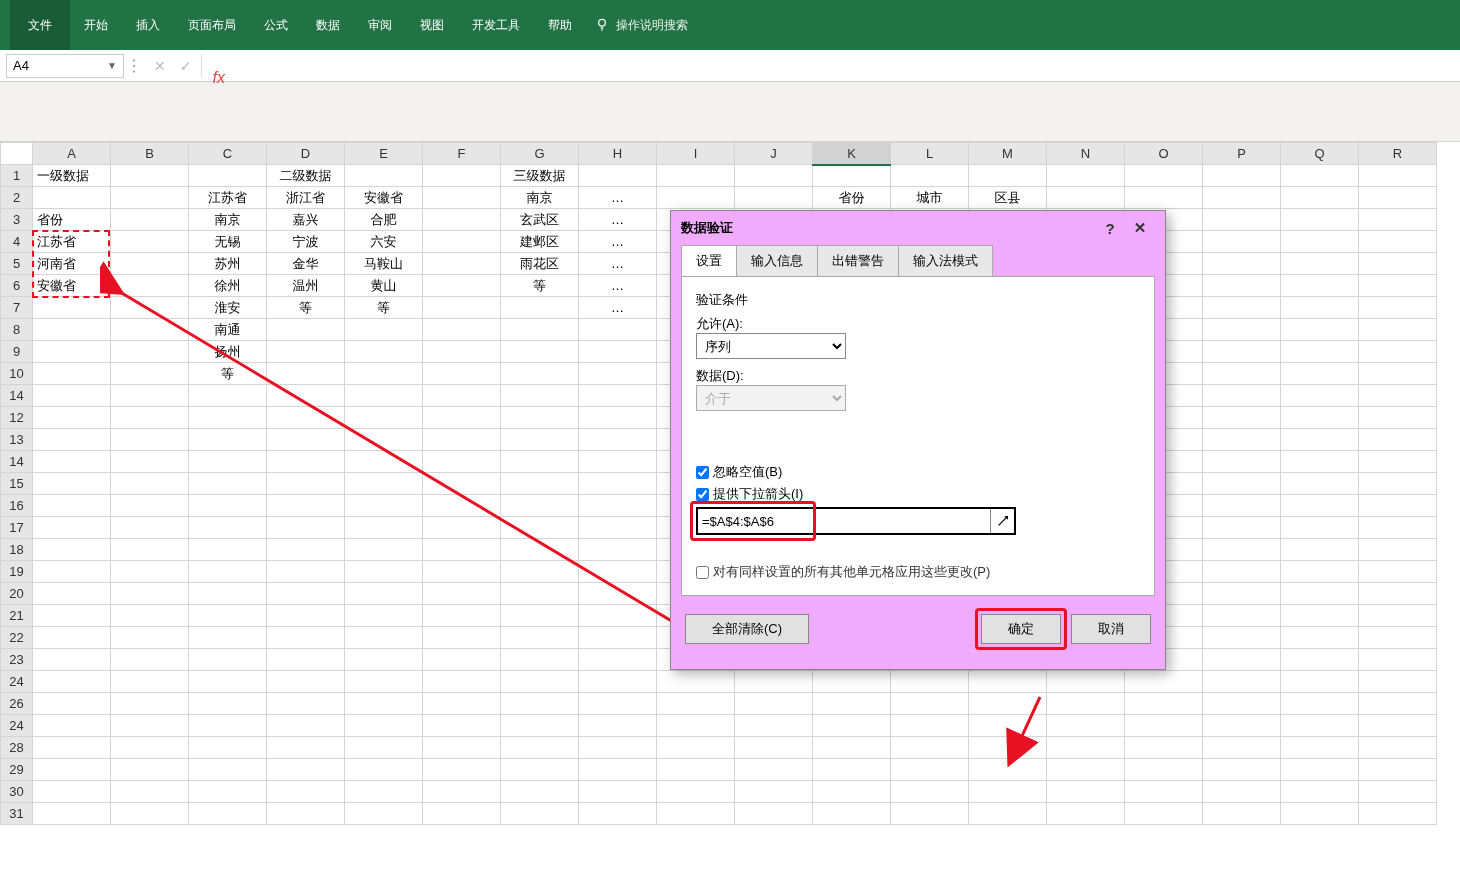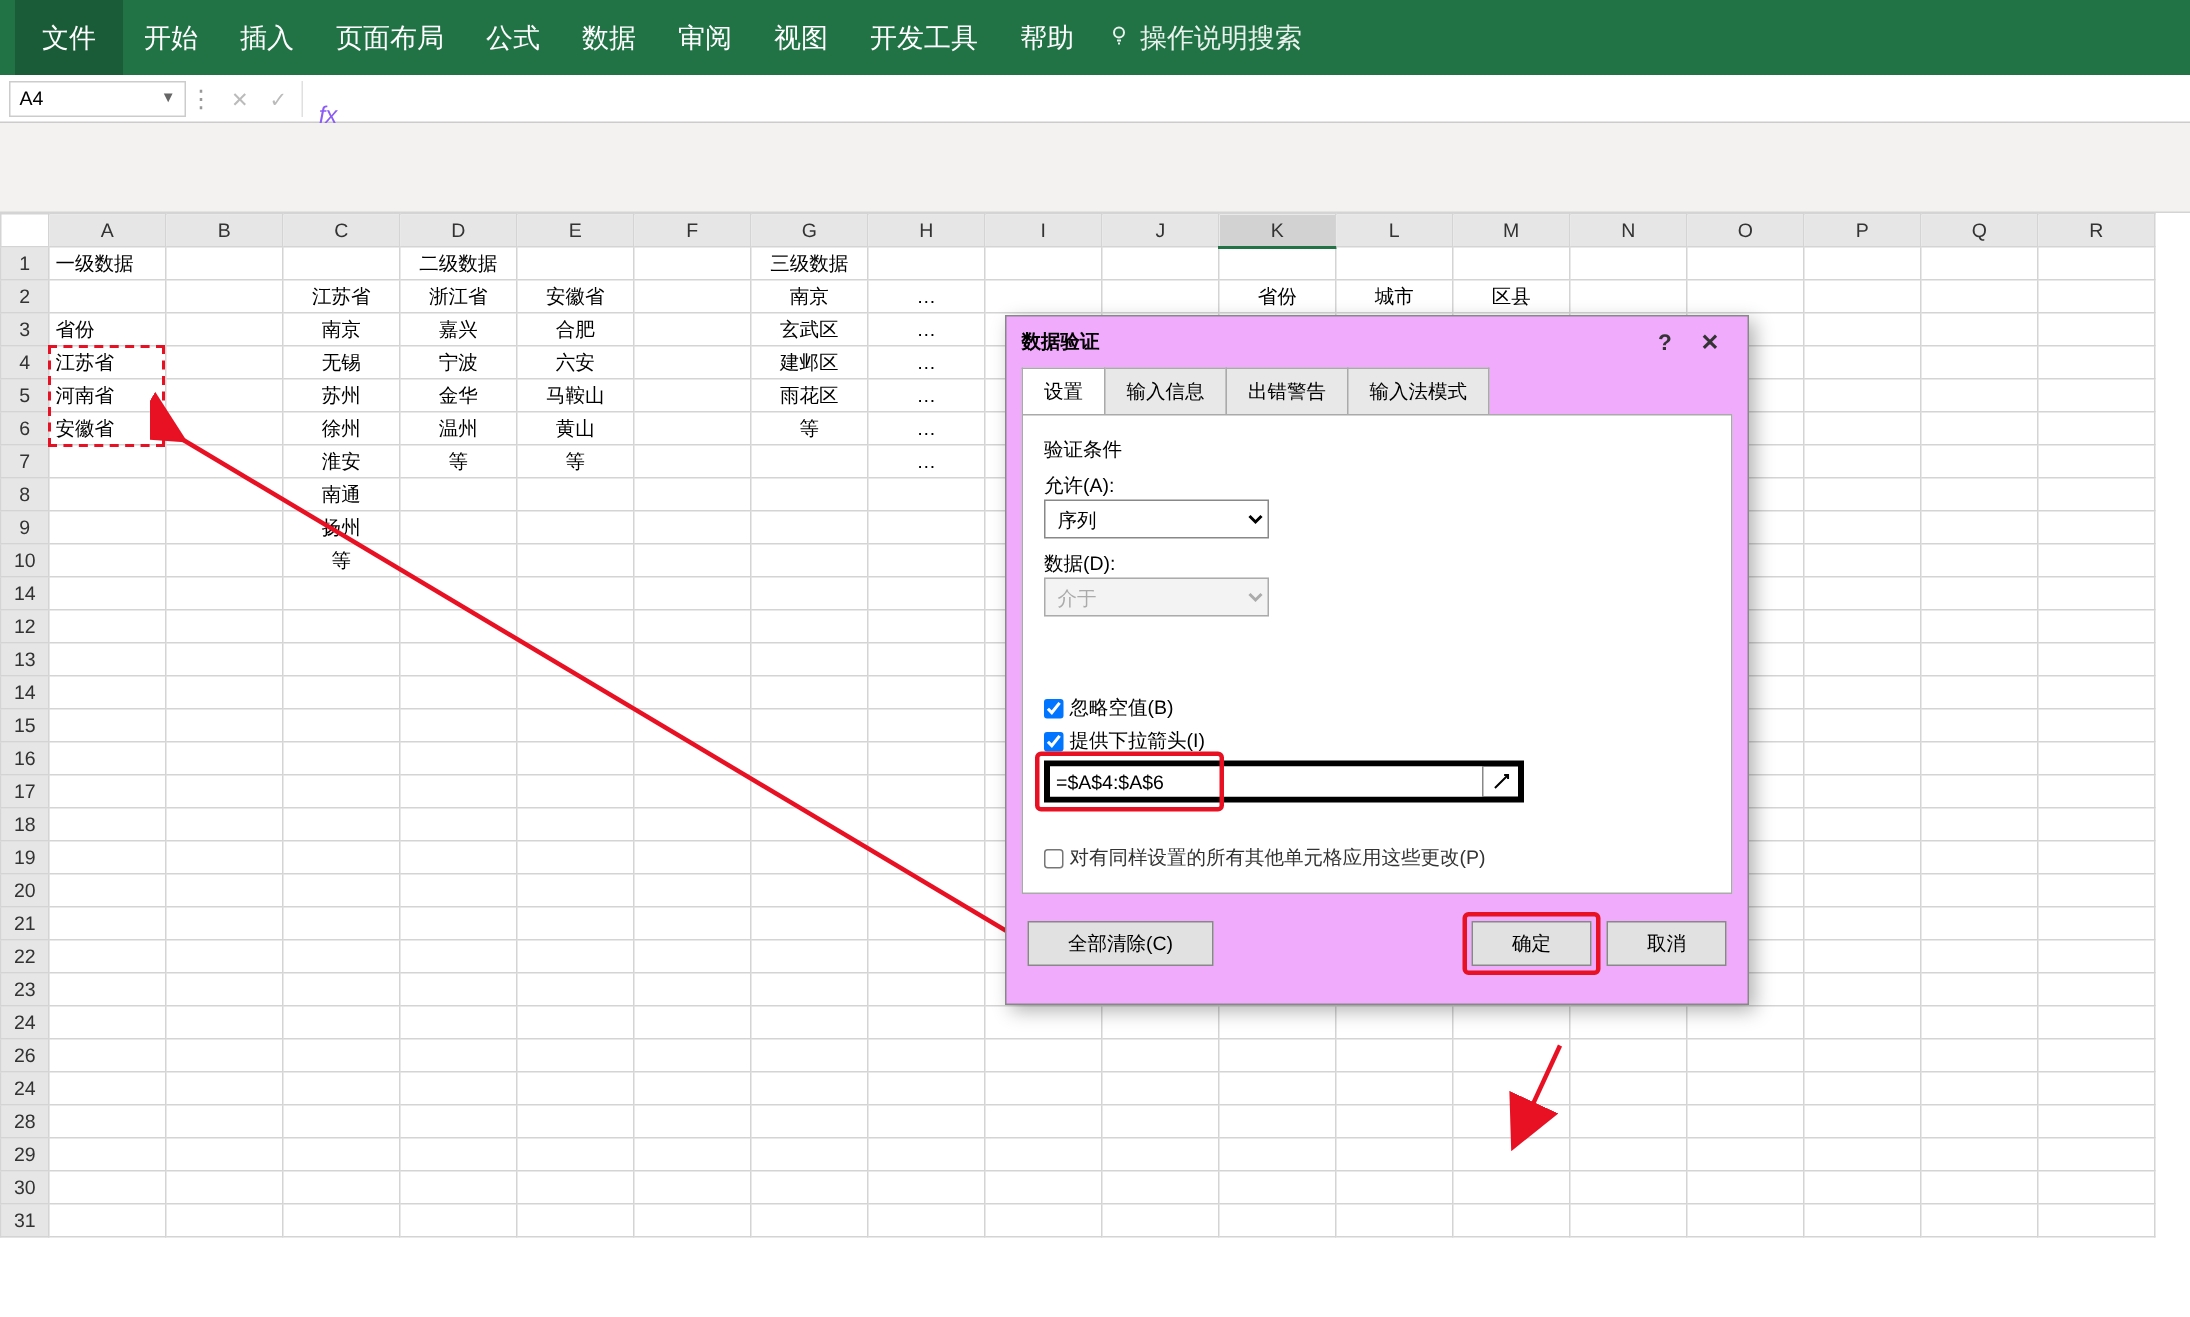"文件" .ribbon { font-size: 18px -> 12px }
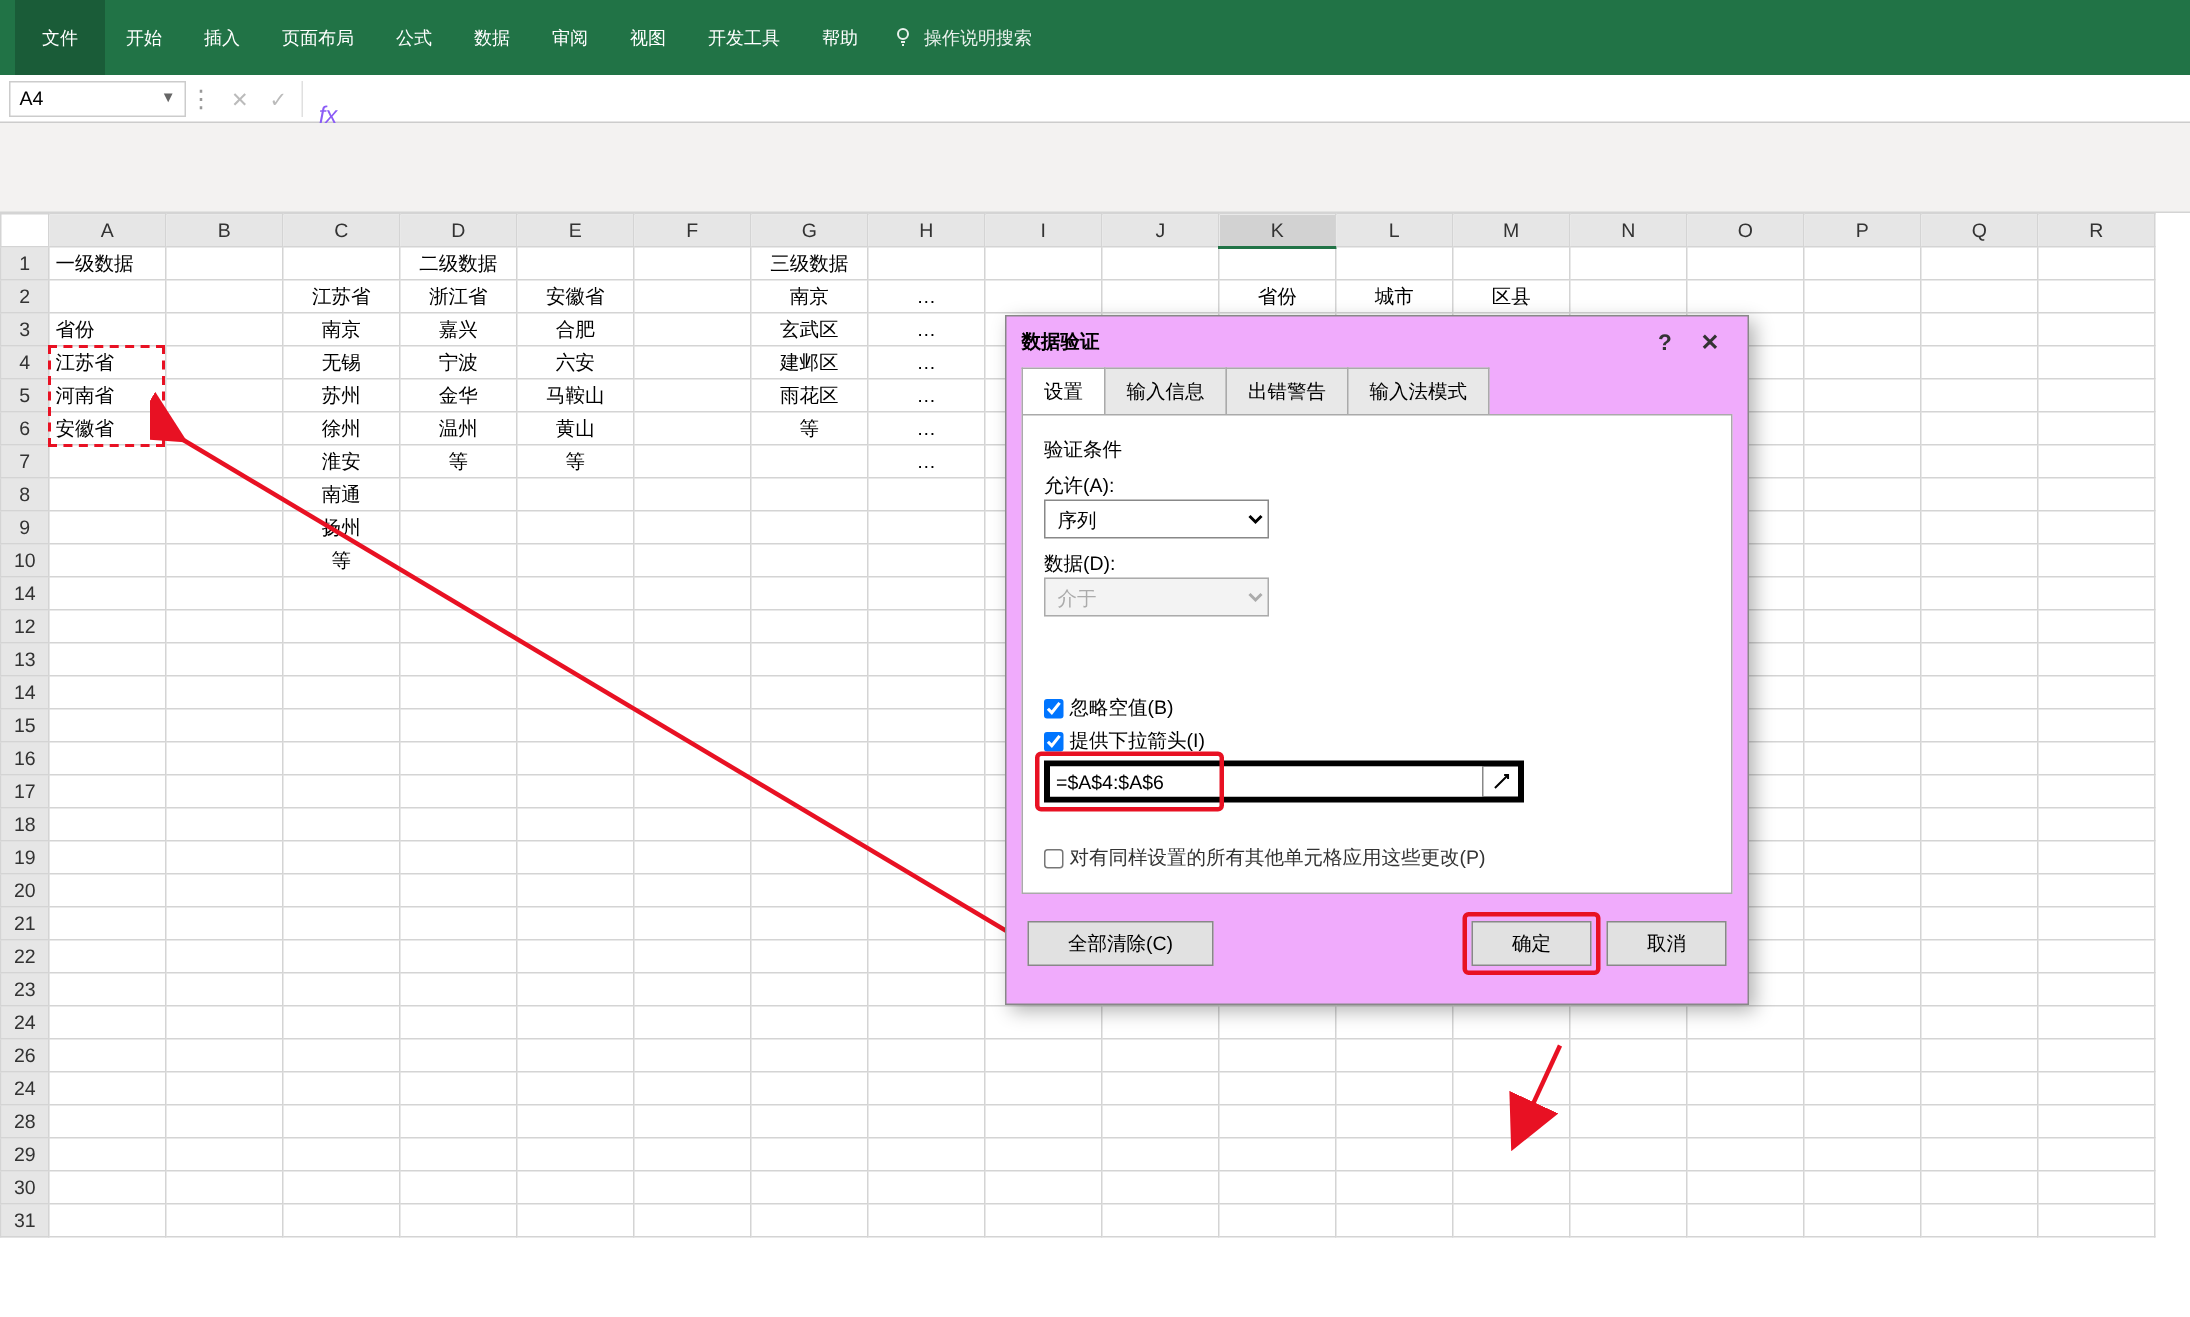"fx" .fbar .fx { color: #8b5cf6 -> #ef4444 }
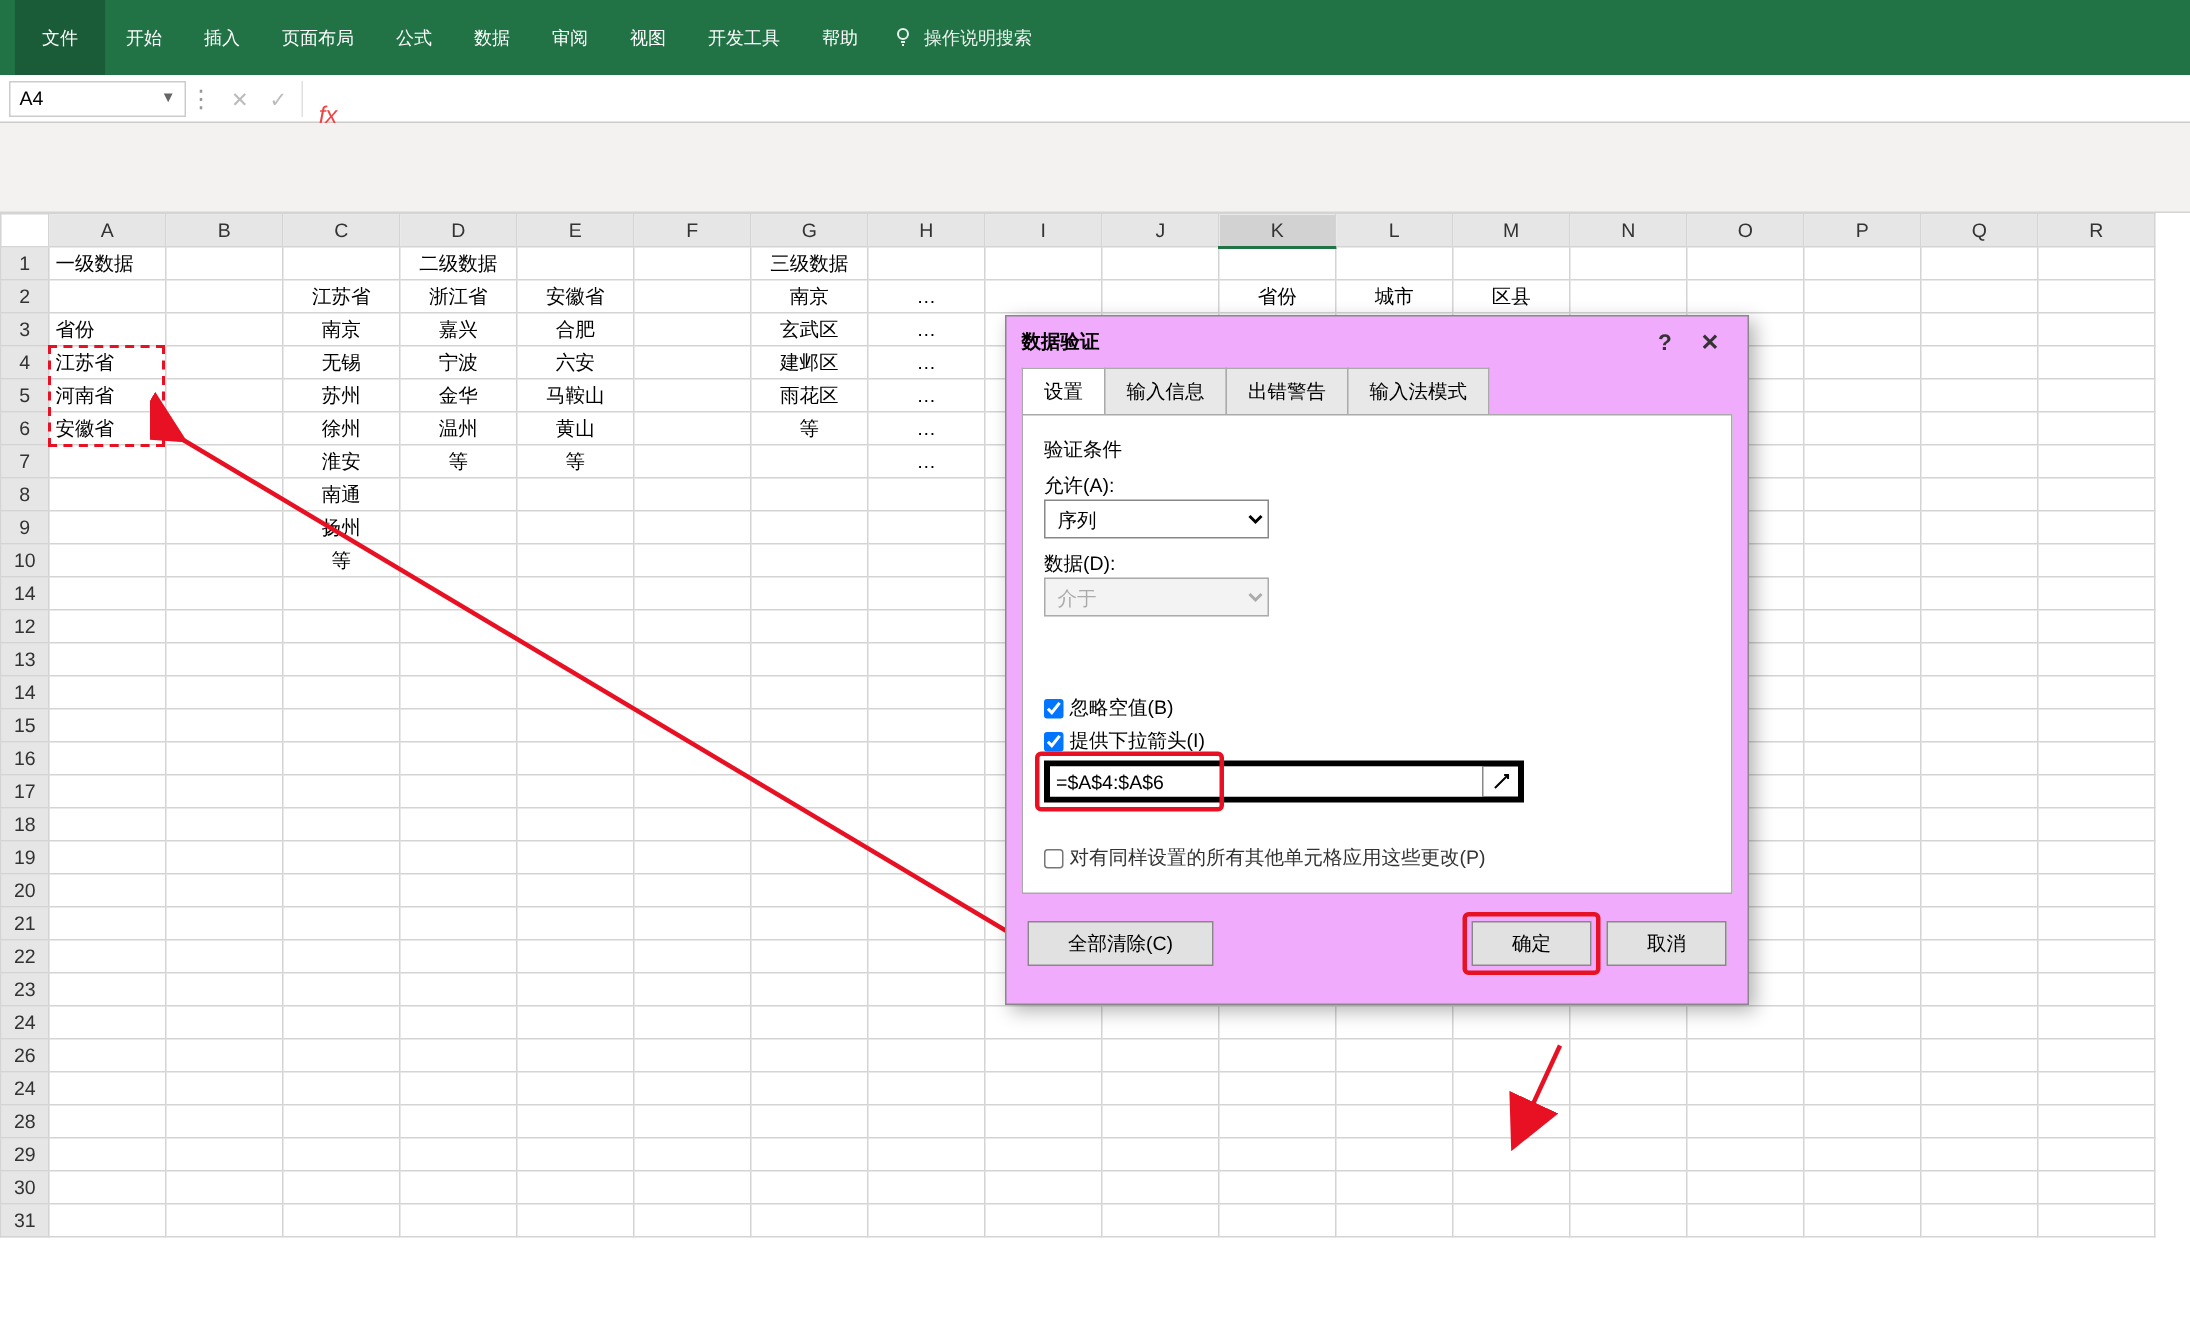"=$A$4:$A$6" .dlg .src-box { border: 4px solid #000000 -> 2px solid #000000 }
